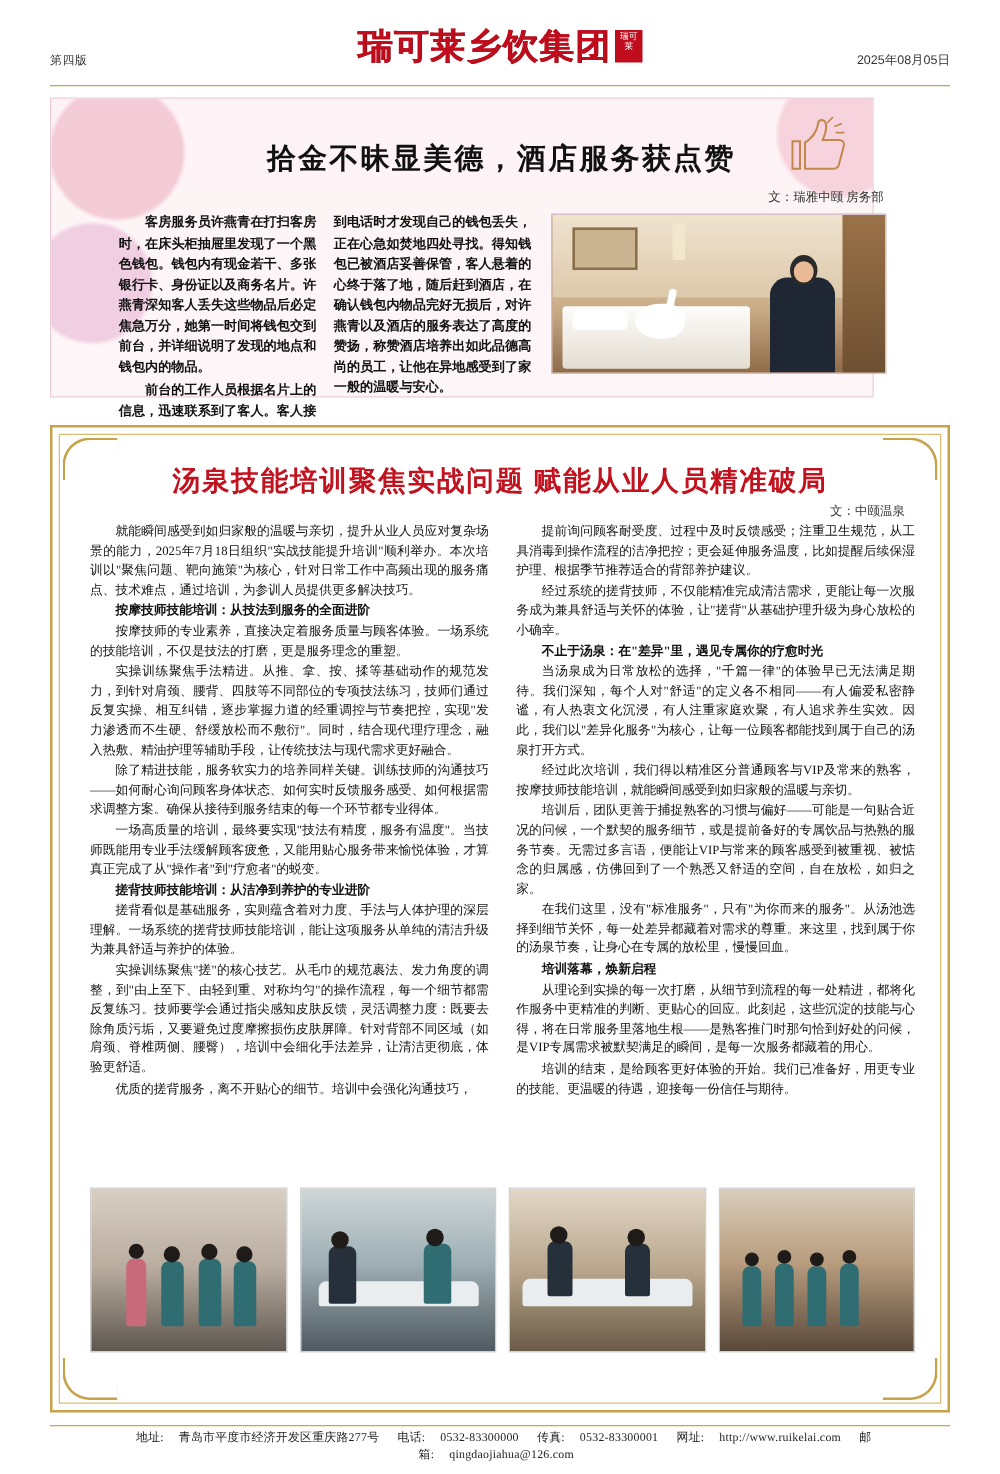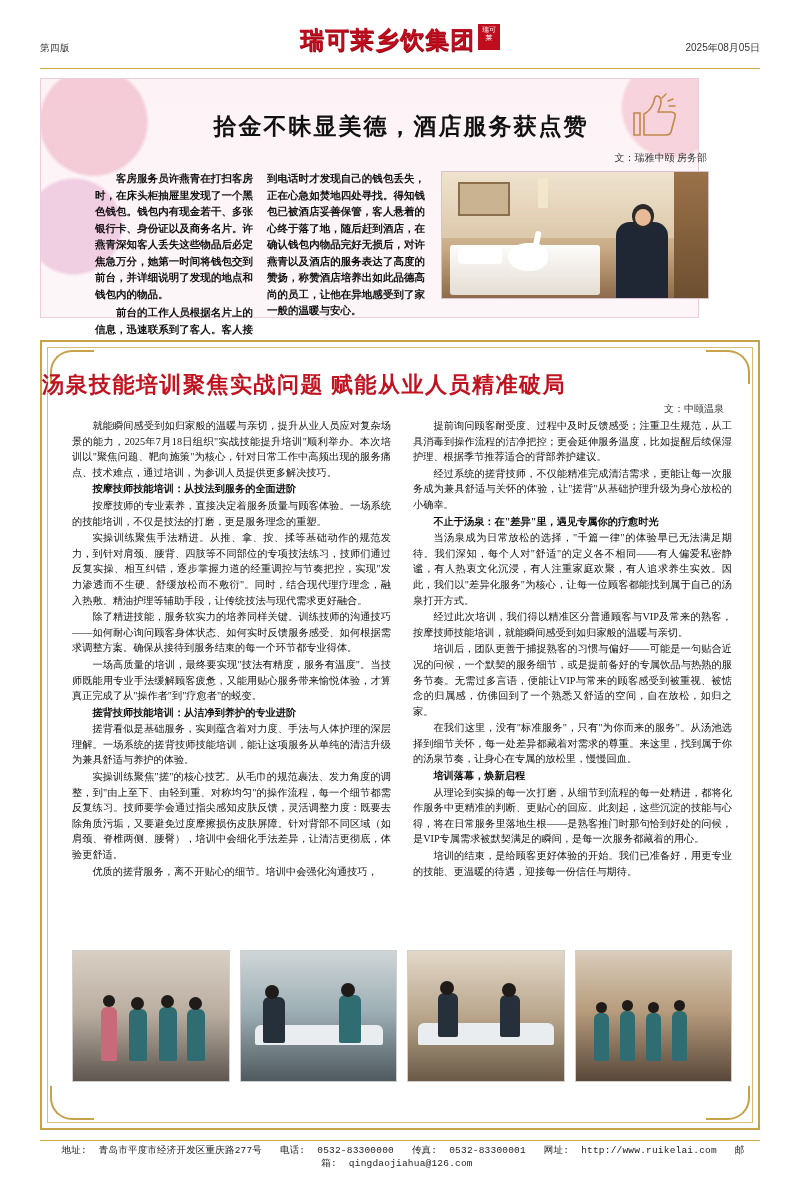"瑞可莱乡饮集团" .masthead-title { font-size: 24px -> 28px }
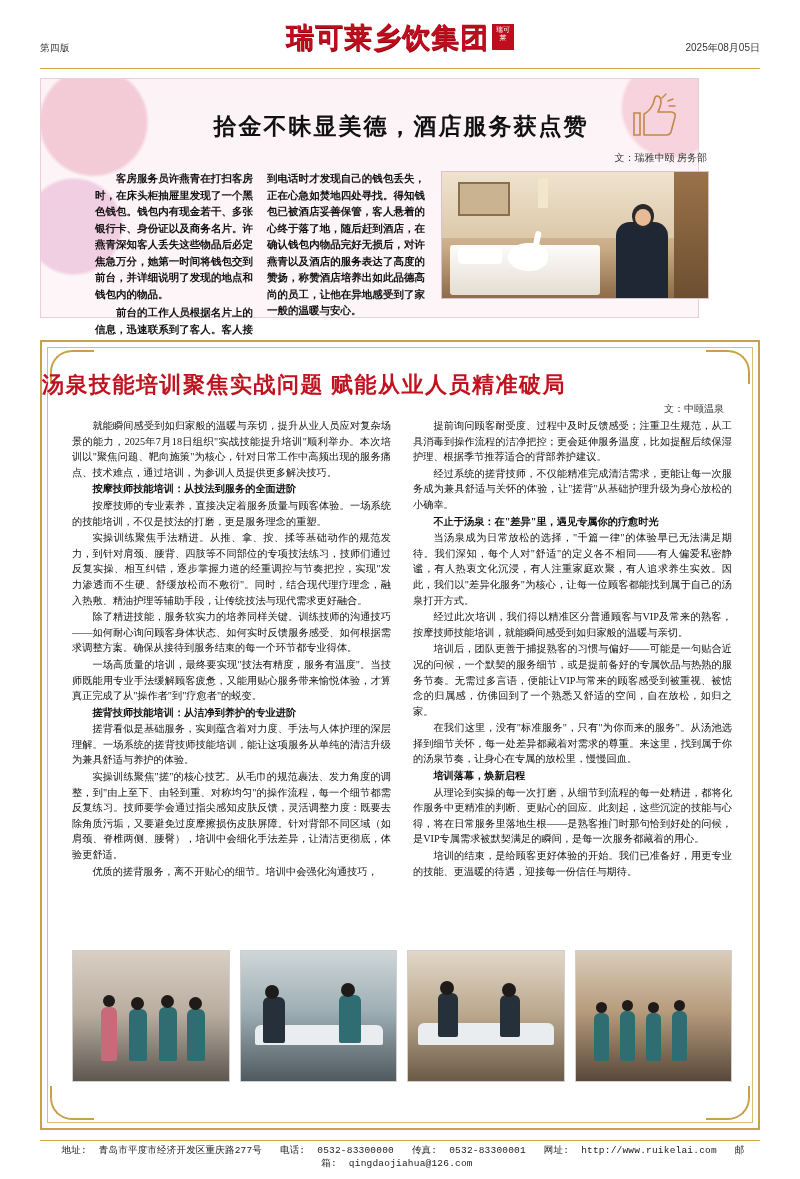"汤泉技能培训聚焦实战问题 赋能从业人员精准破局" .art2-title { text-align: left -> center }
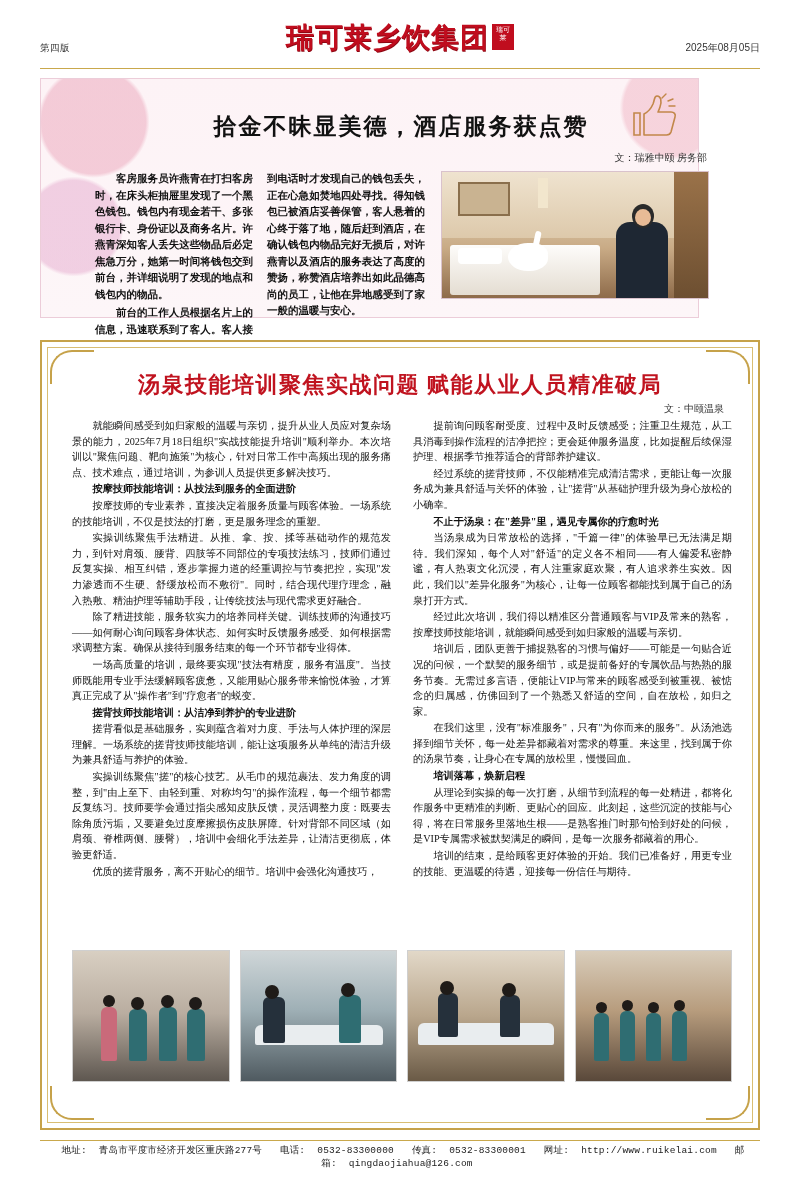"地址: 青岛市平度市经济开发区重庆路277号 电话: 0532-83300000" .footer { font-family: Liberation Mono, monospace -> Liberation Serif, serif }
